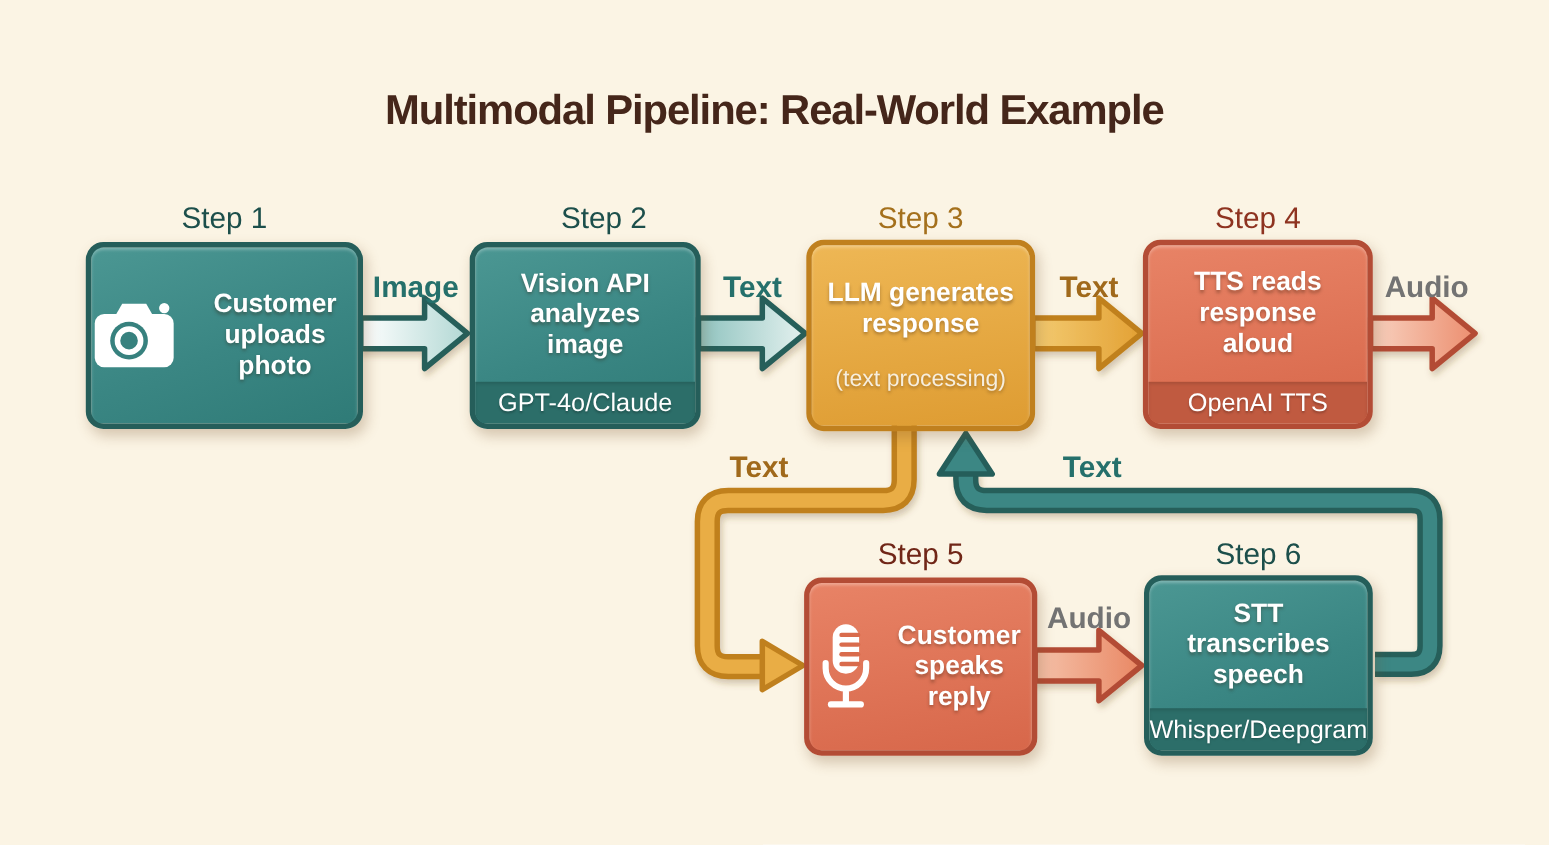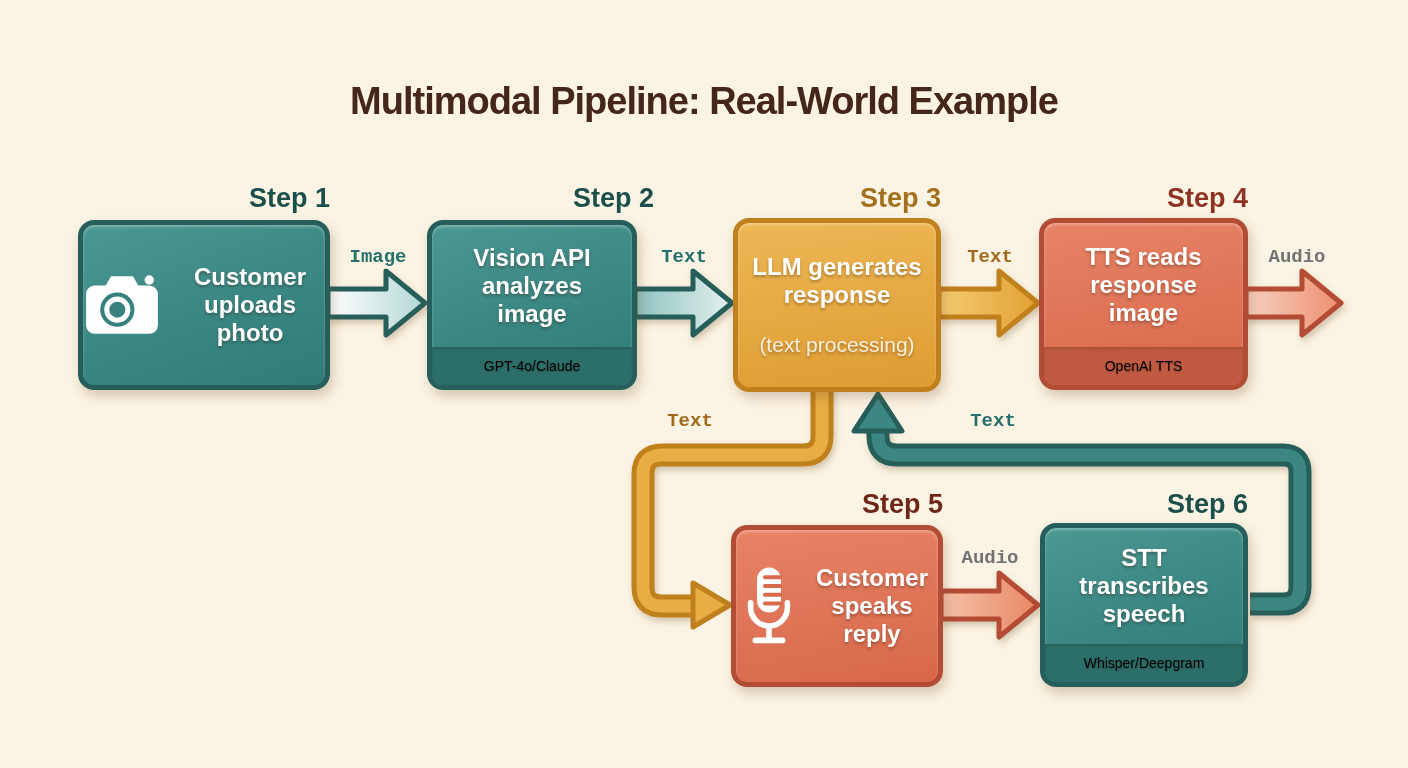"Step 1" .step-label { font-weight: 700 -> 400; text-align: right -> center }
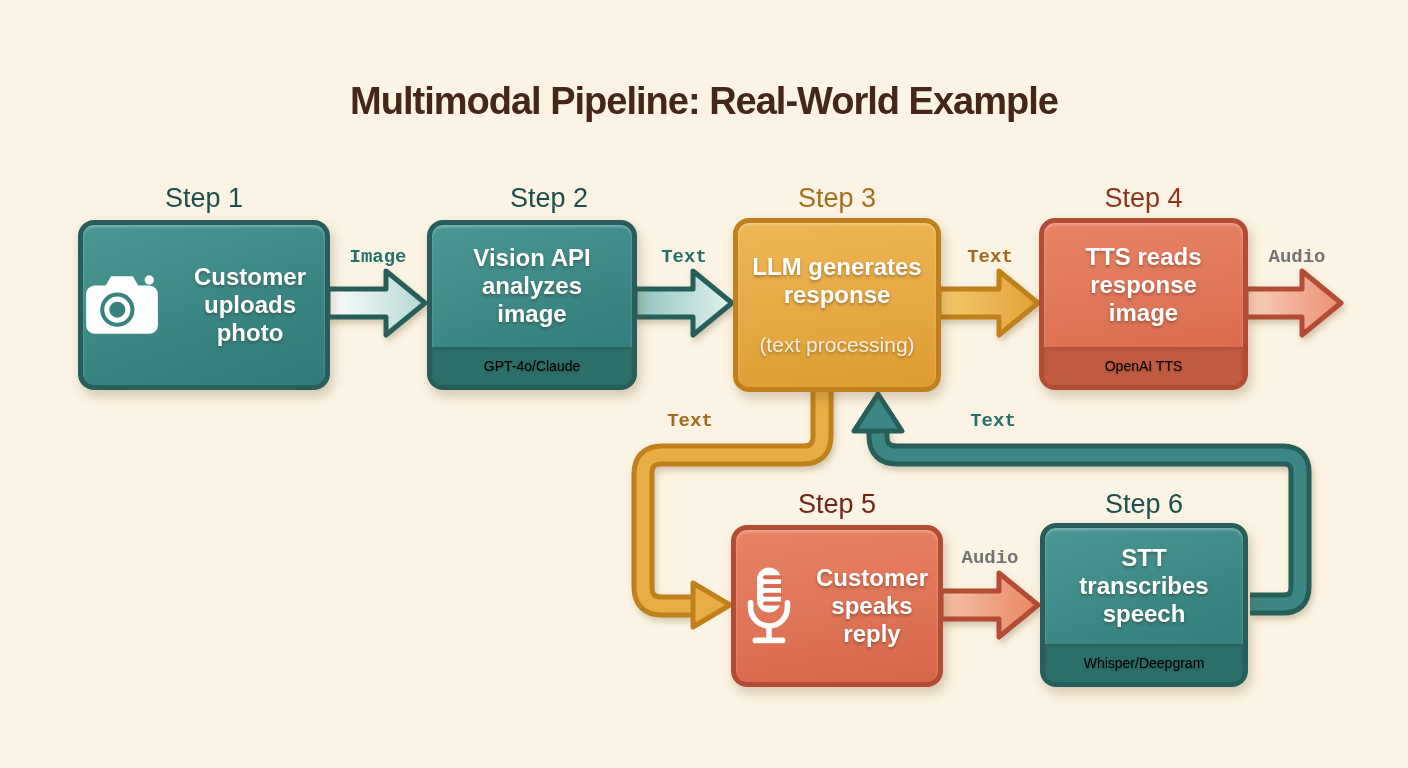"Image" .flow-label { font-family: Liberation Mono, monospace -> none; font-size: 19px -> 27px }
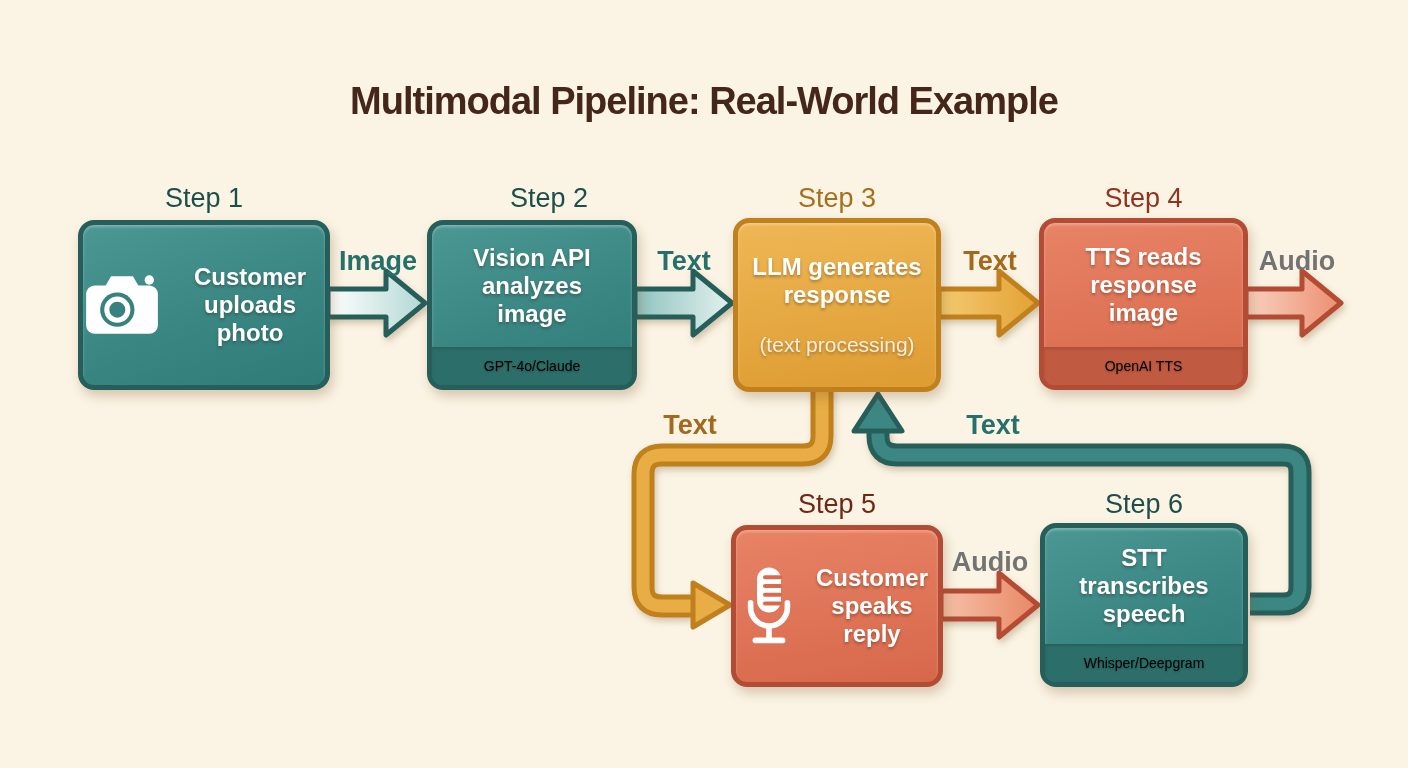"TTS reads response image" div.box-text { text: image -> aloud }
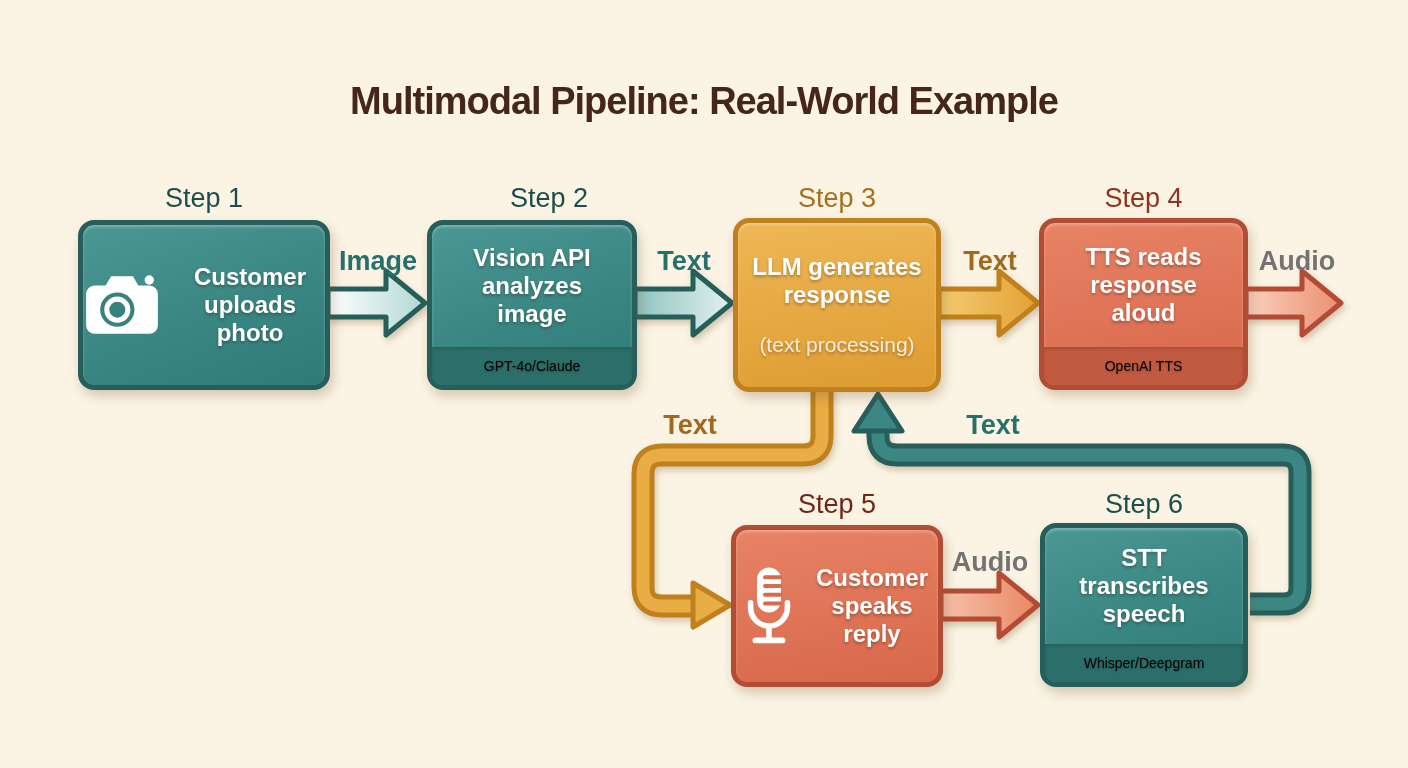"GPT-4o/Claude" .strip { color: #000000 -> #ffffff; font-size: 14px -> 23px }
